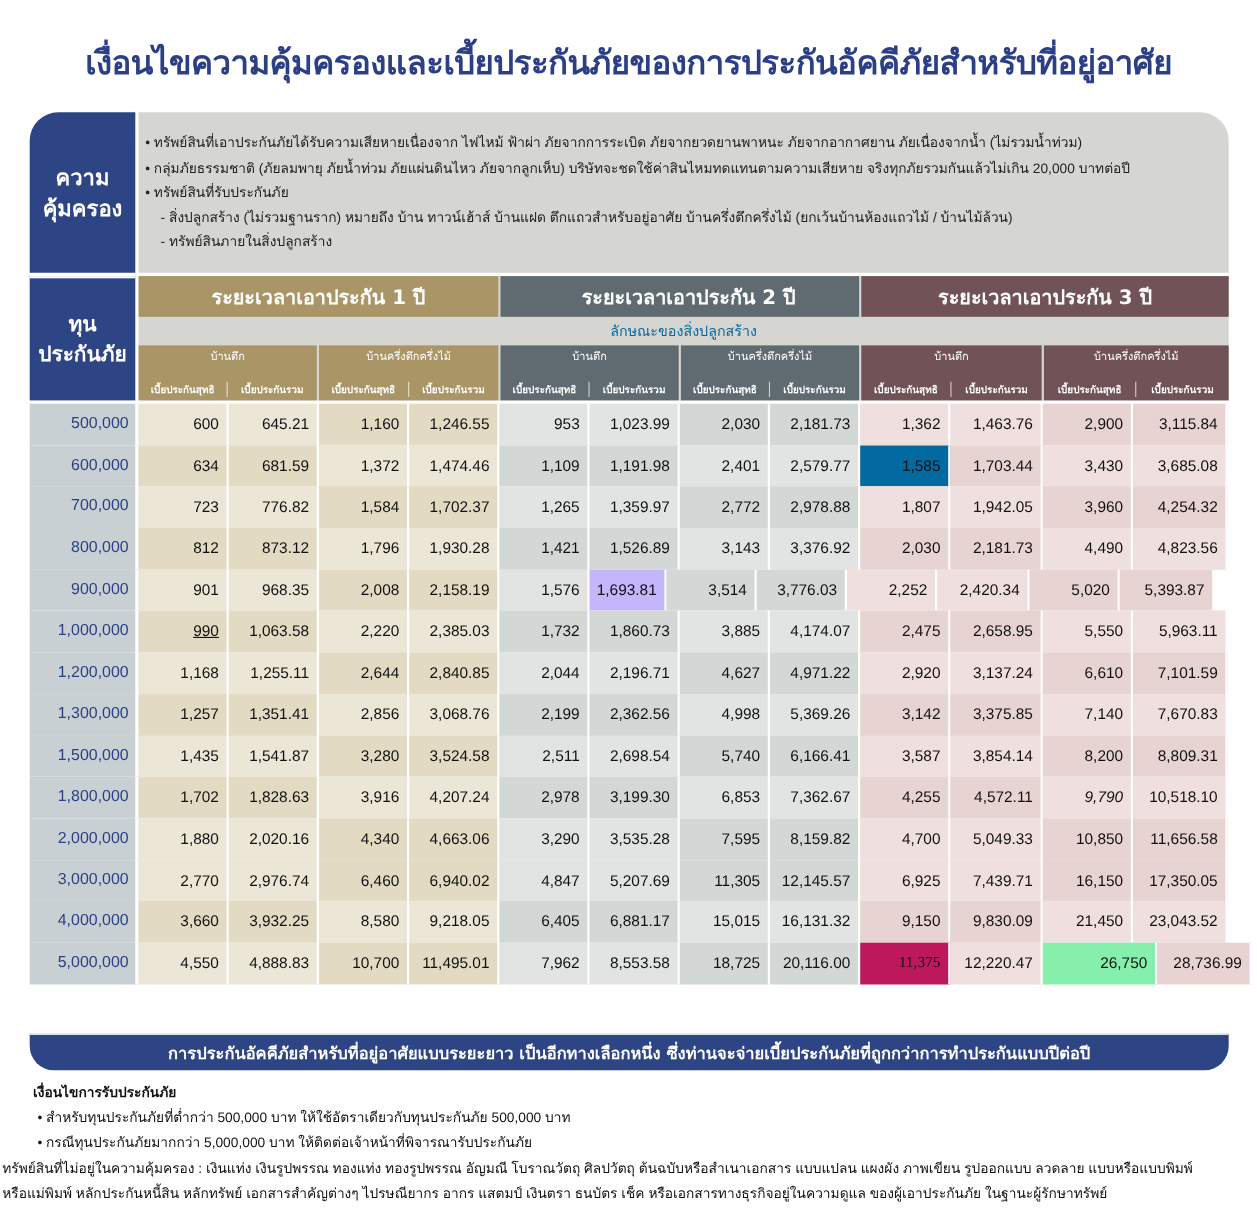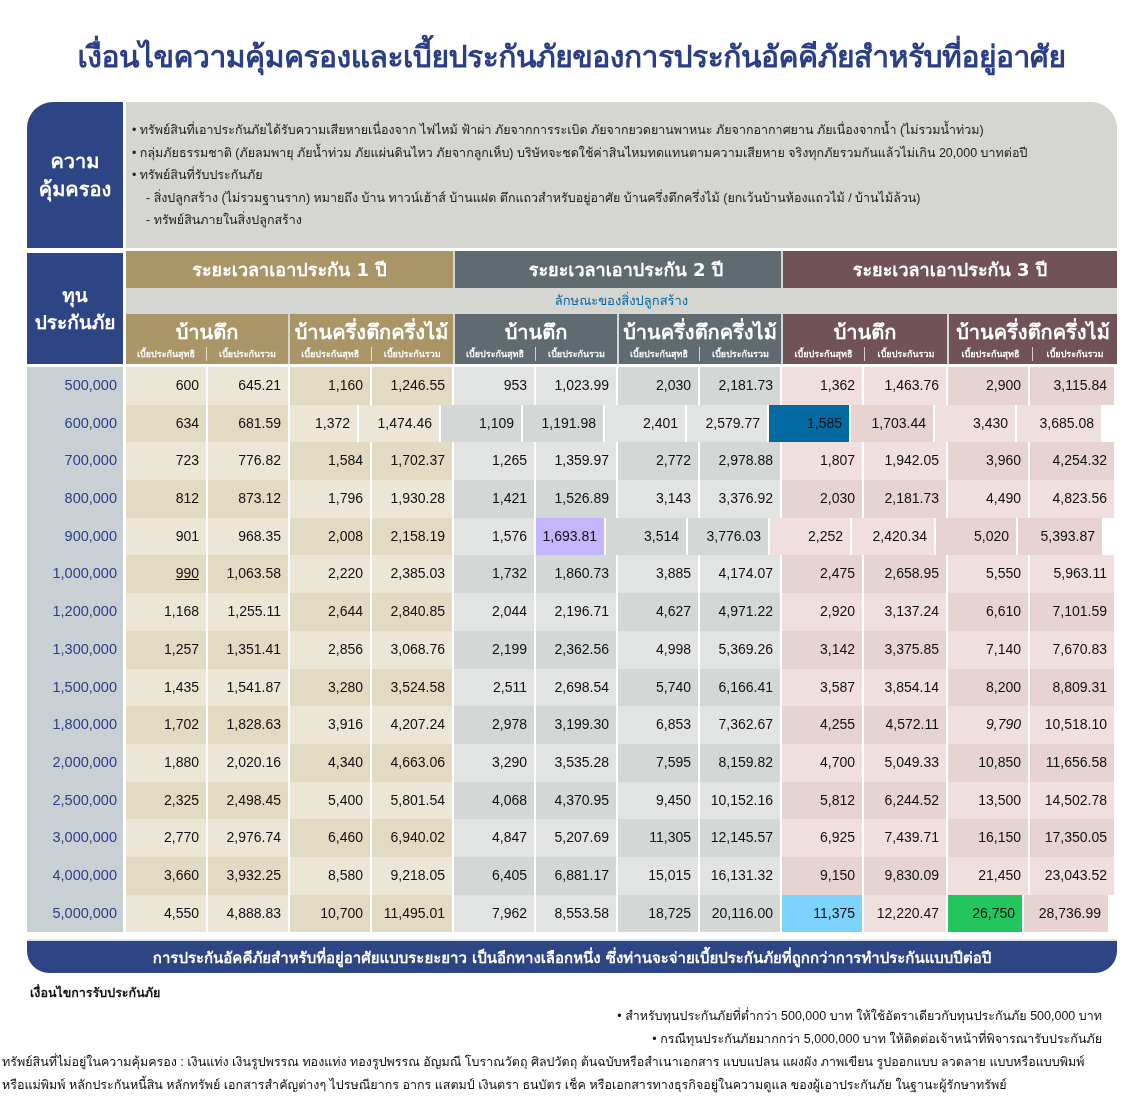"บ้านตึก" .type-h .t { font-size: 20px -> 10px; font-weight: bold -> normal }
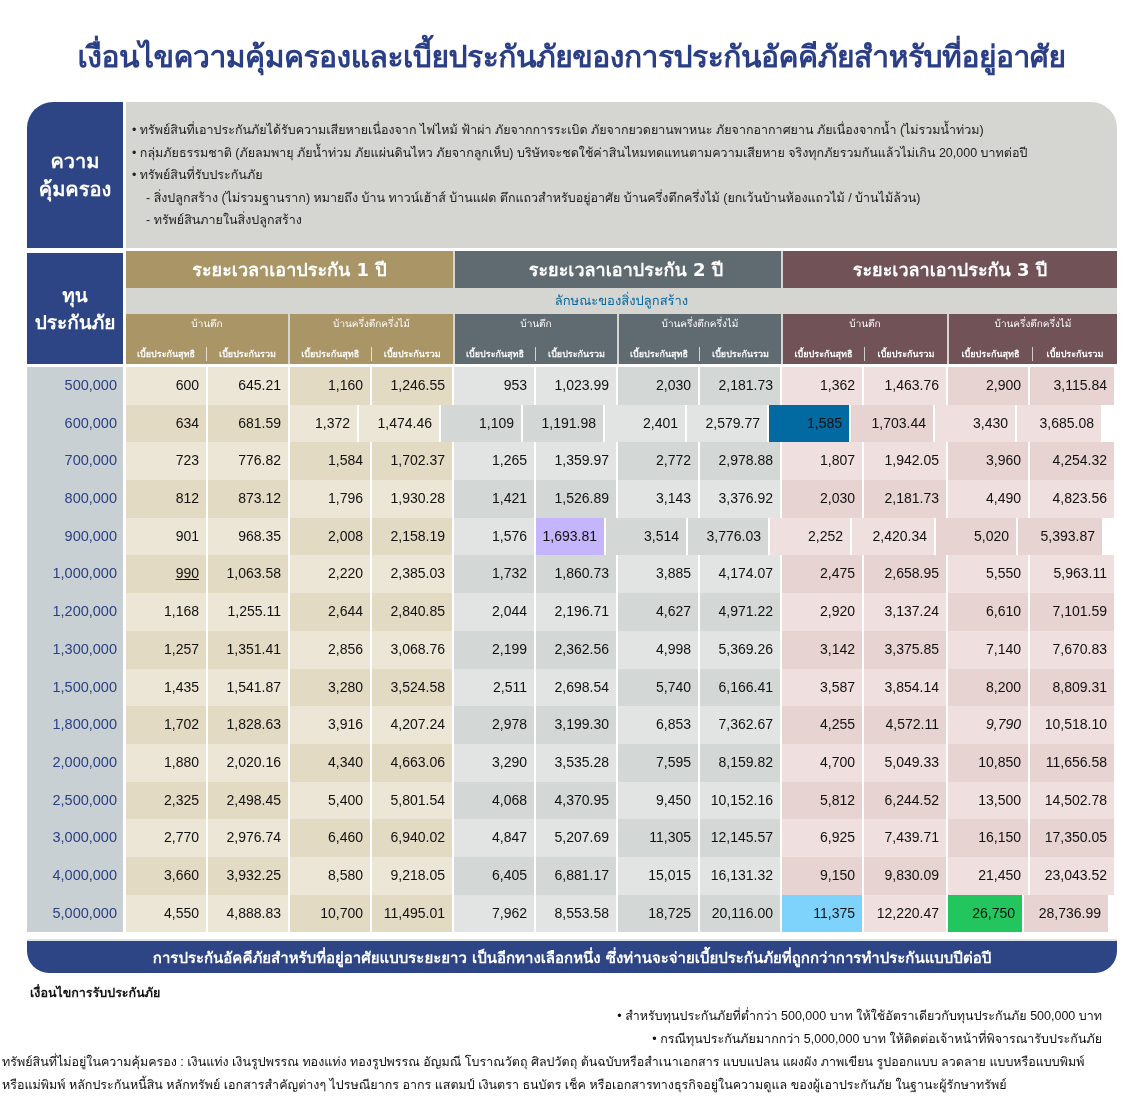"1,372" div.cell { width: 69px -> 82px }
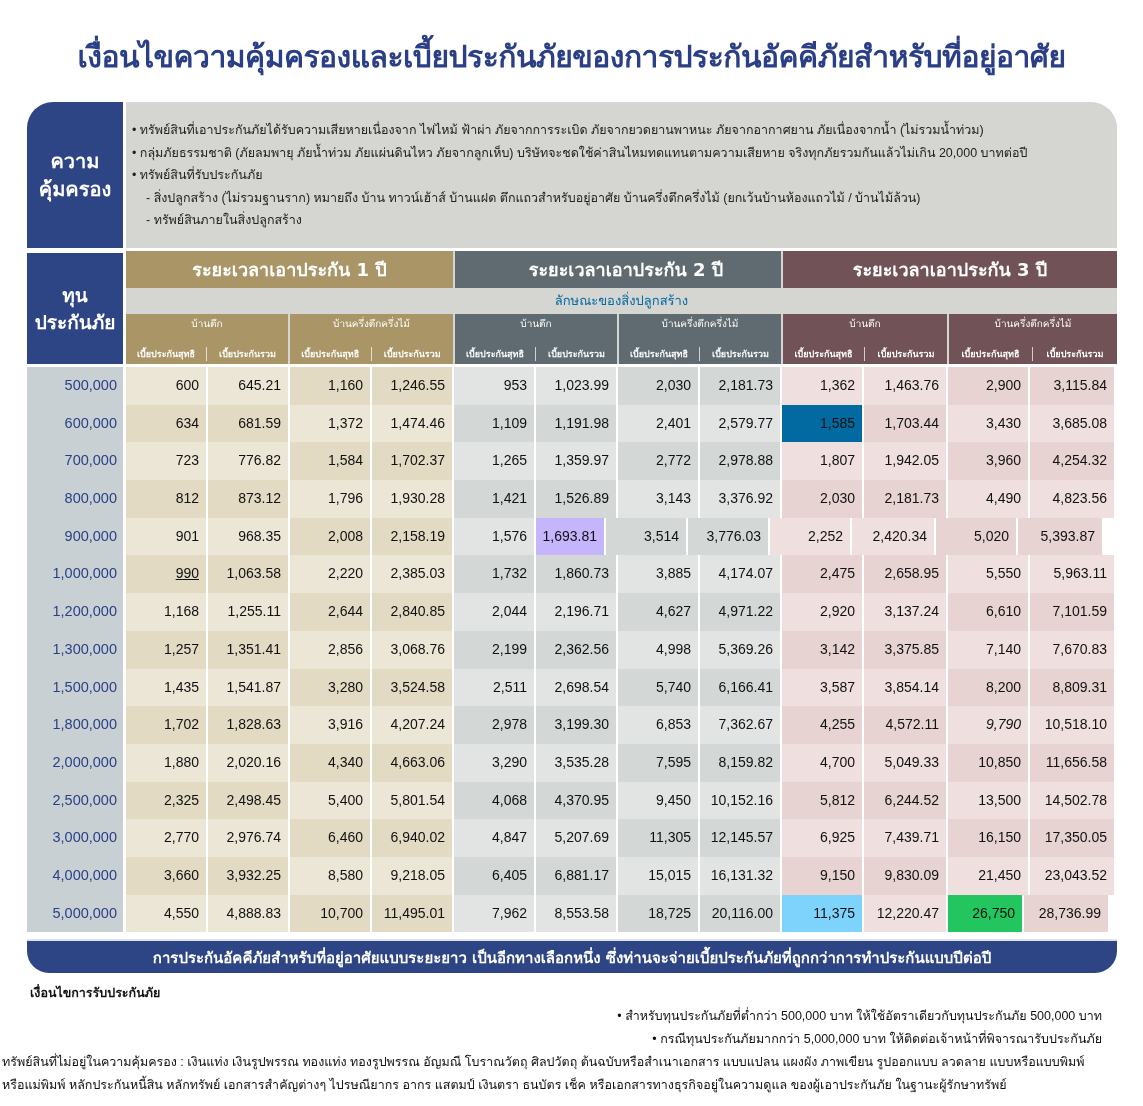"2,500,000" div.row { html: <div> <div>2,500,000</div> <div>2,325</div> <div>2,498.45</div> <div>5,400</div> <div>5,801.54</div> <div>4,068</div> <div>4,370.95</div> <div>9,450</div> <div>10,152.16</div> <div>5,812</div> <div>6,244.52</div> <div>13,500</div> <div>14,502.78</div> </div> -> none }
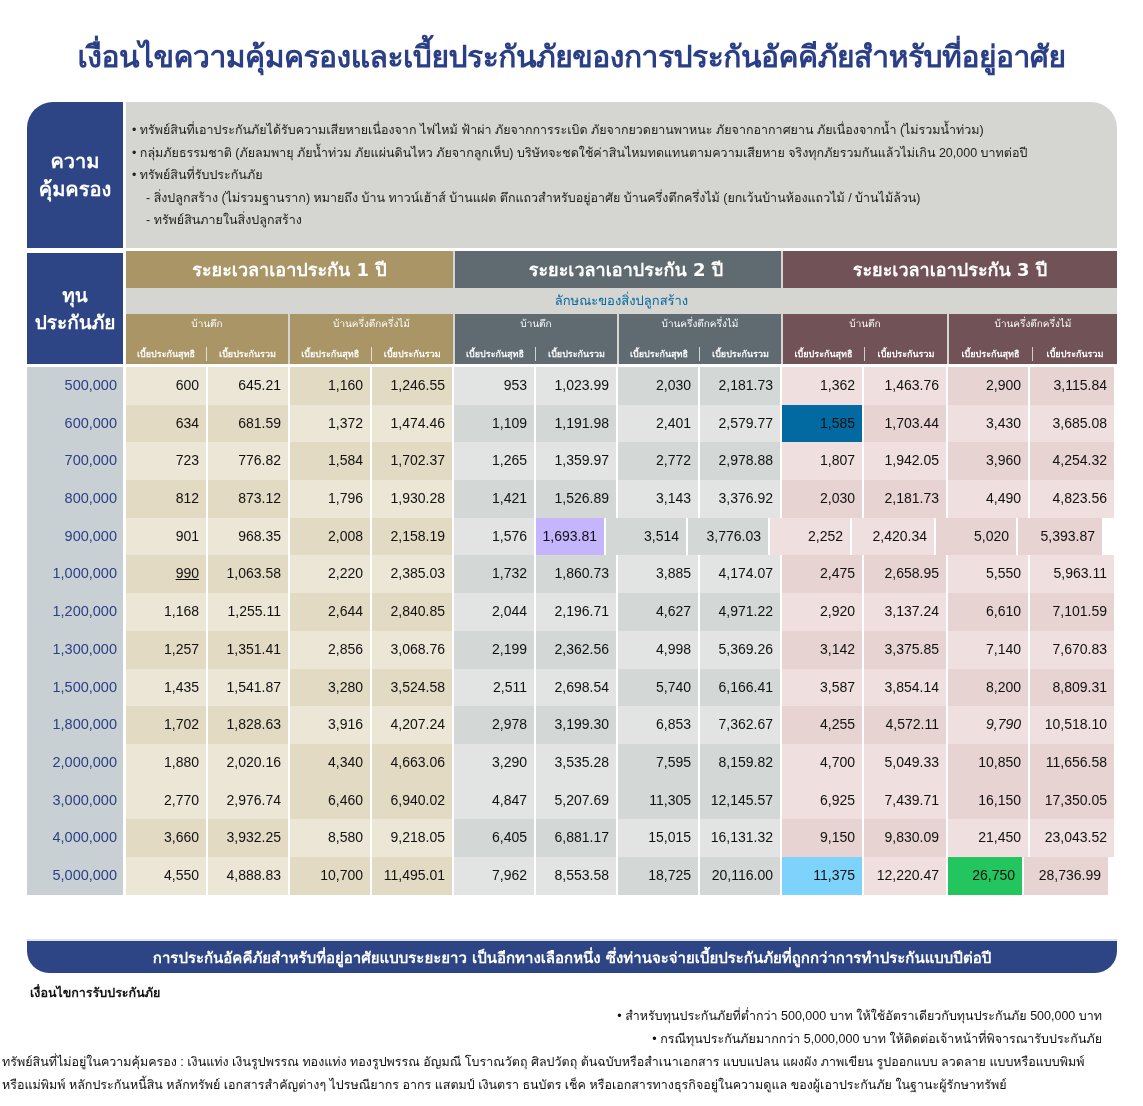"11,375" div.cell { background: #7dd3fc -> #be185d; font-family: none -> Liberation Serif, serif }
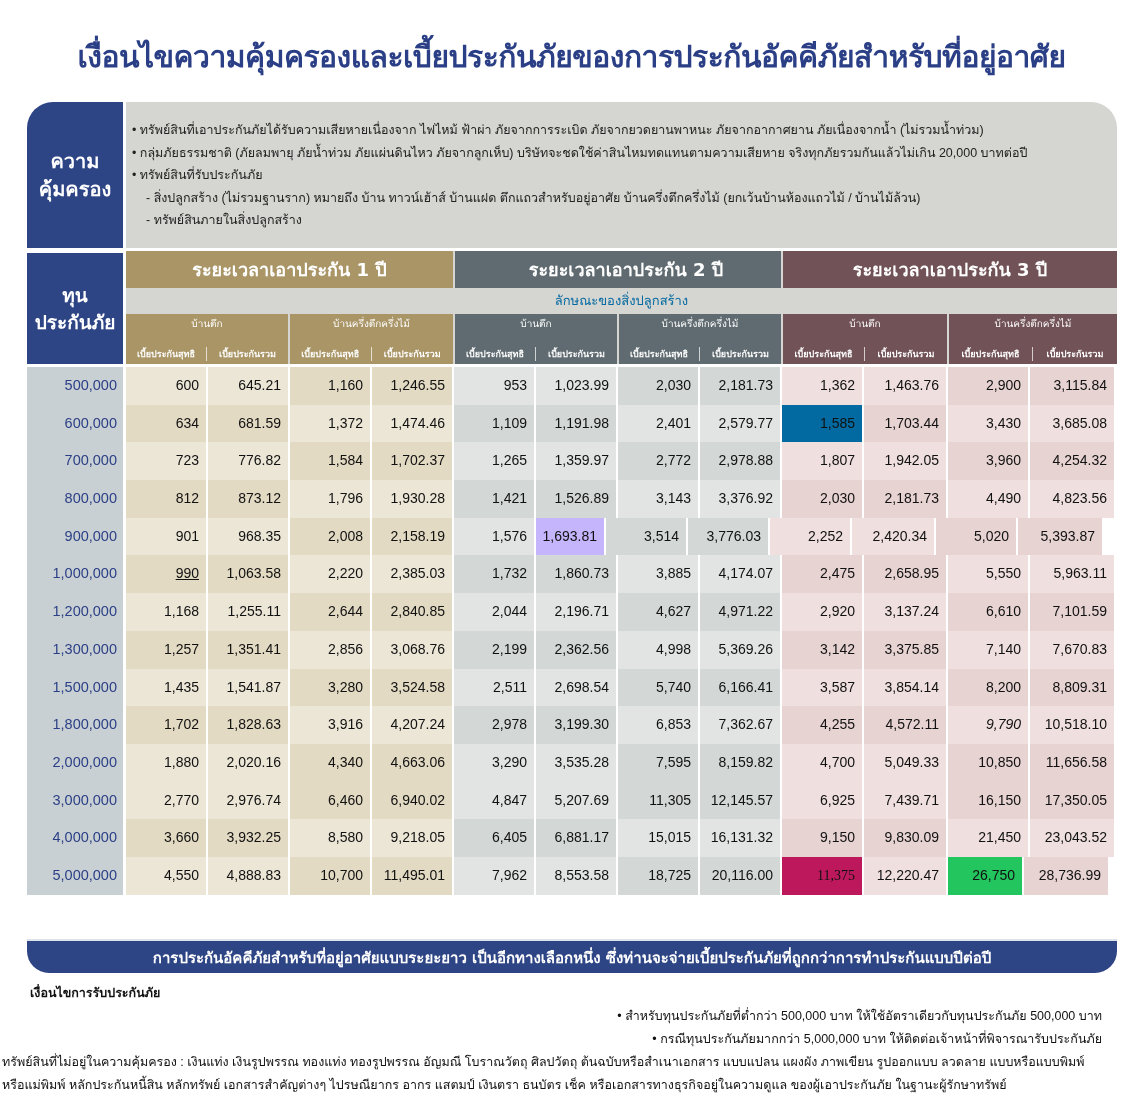"26,750" div.cell { background: #22c55e -> #86efac; width: 76px -> 104px }
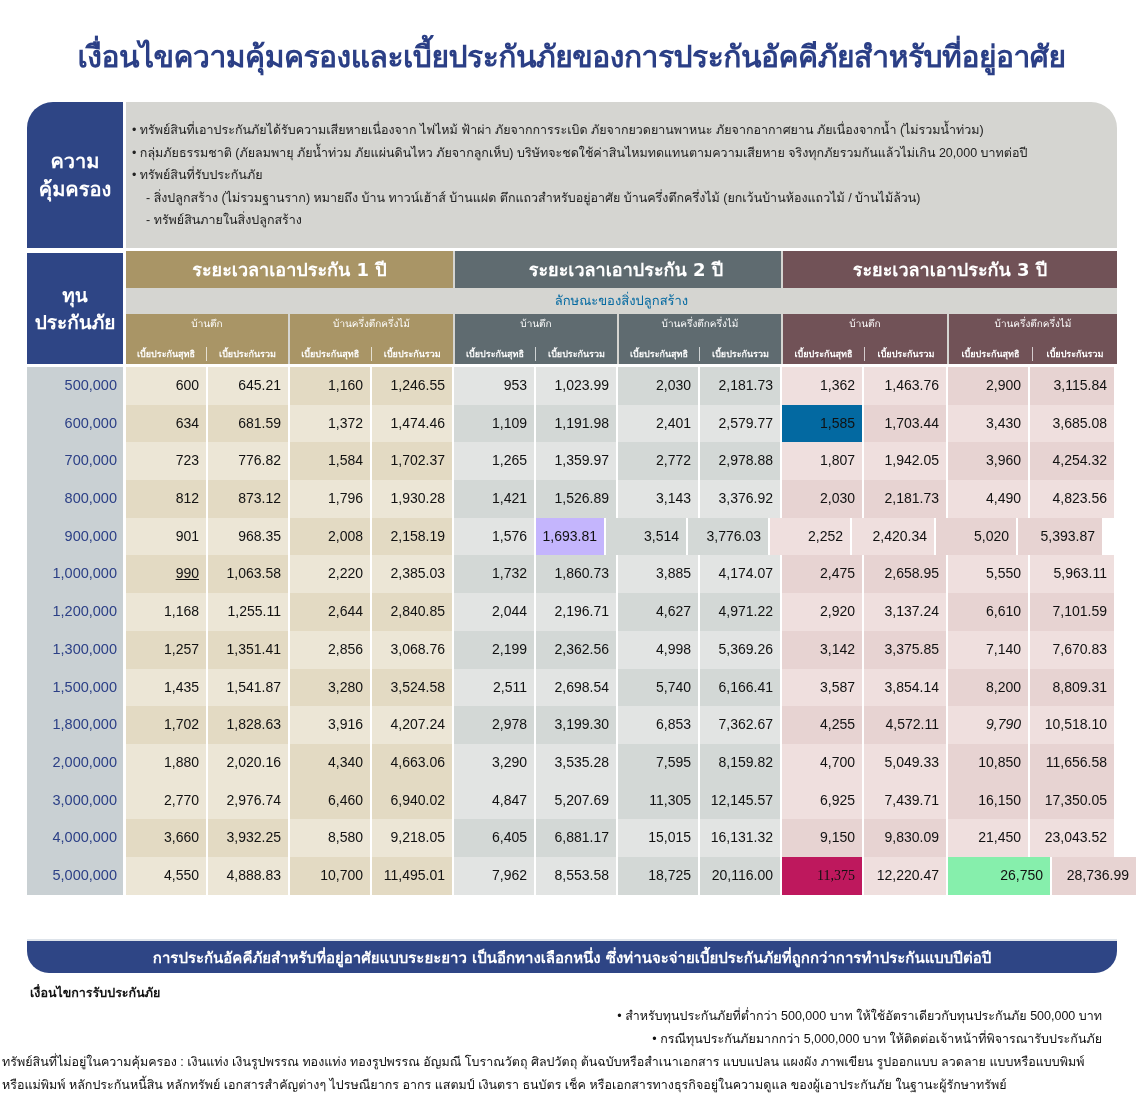"• สำหรับทุนประกันภัยที่ต่ำกว่า 500,000" .cond .bl { text-align: right -> none }
